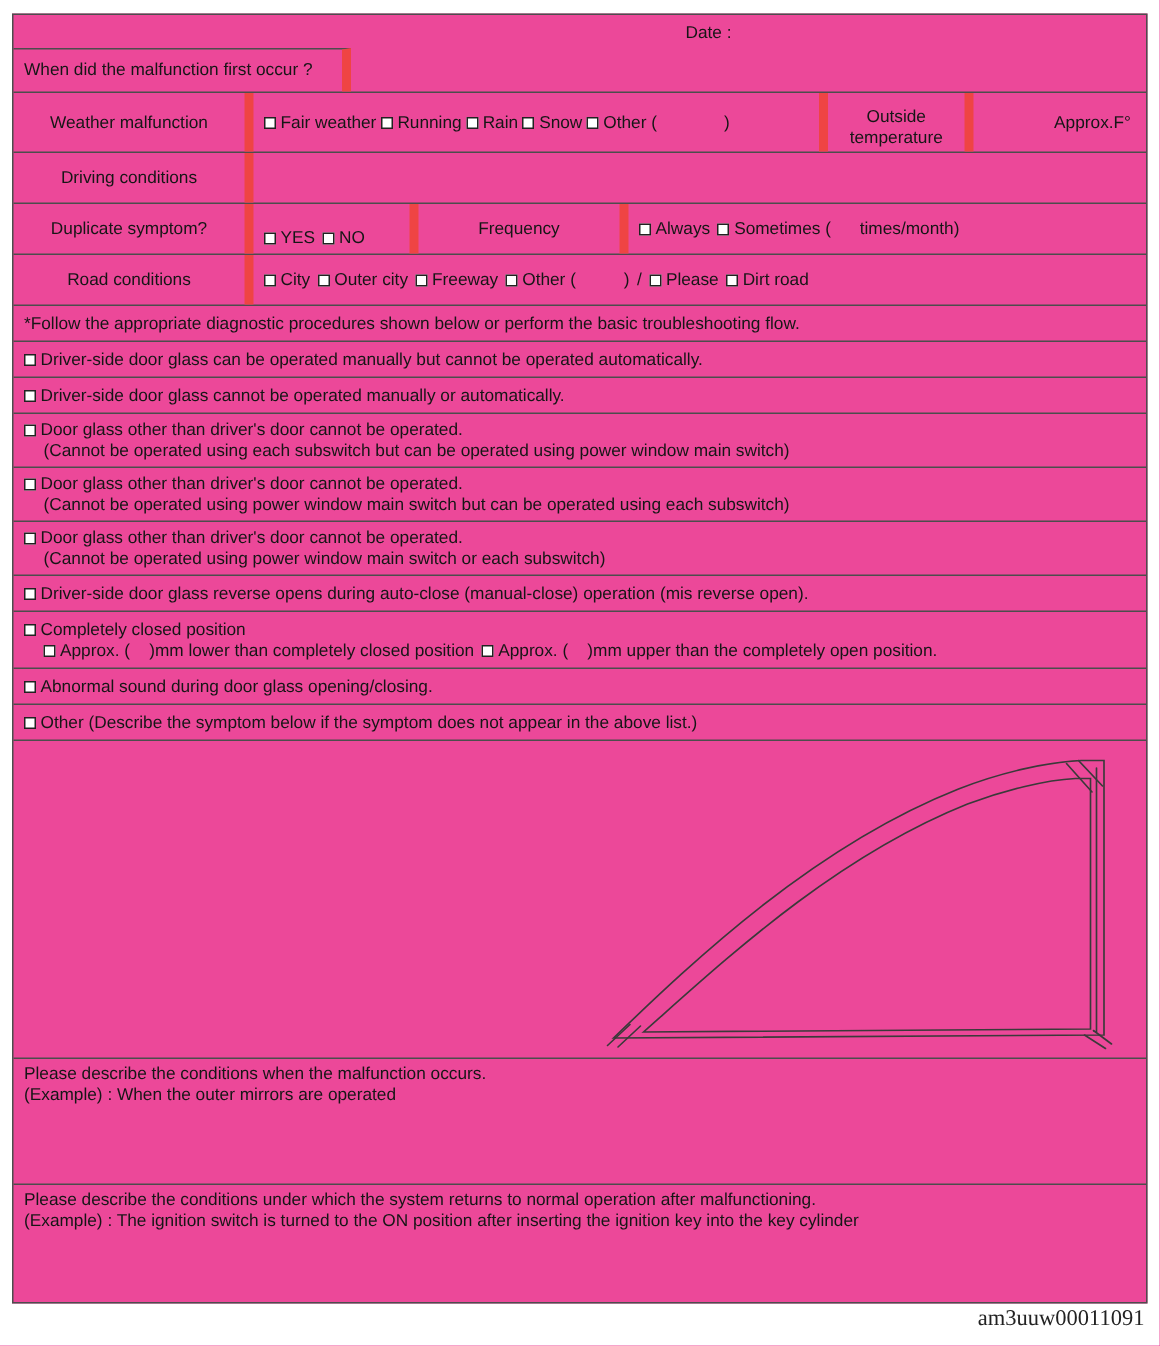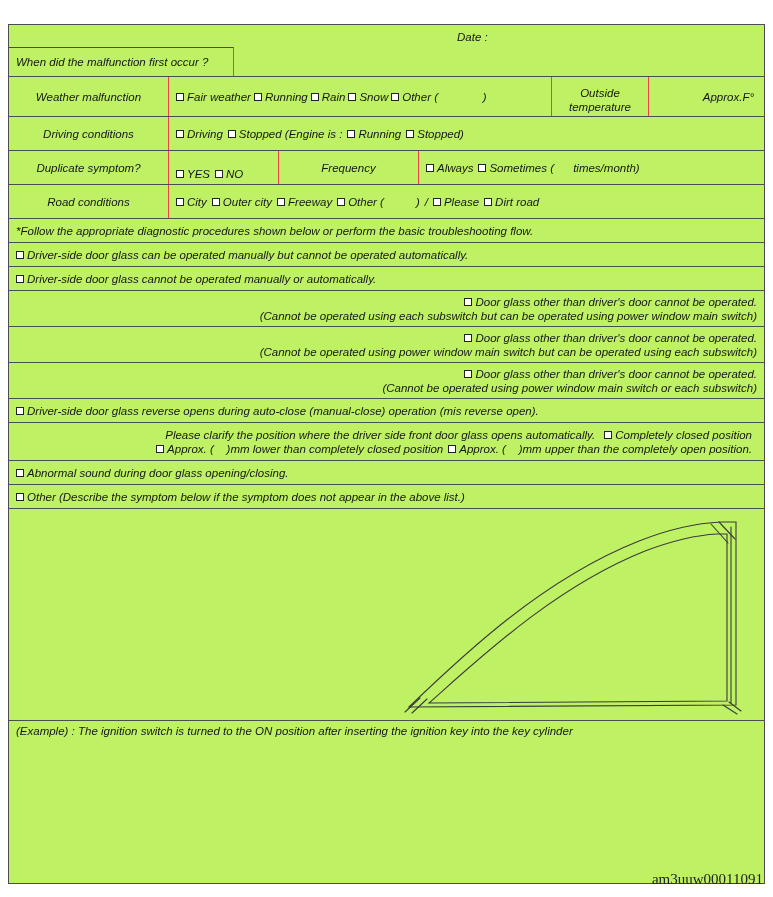"Date :" .sheet { background: #bef264 -> #ec4899; font-style: italic -> none; top: 24px -> 9px }
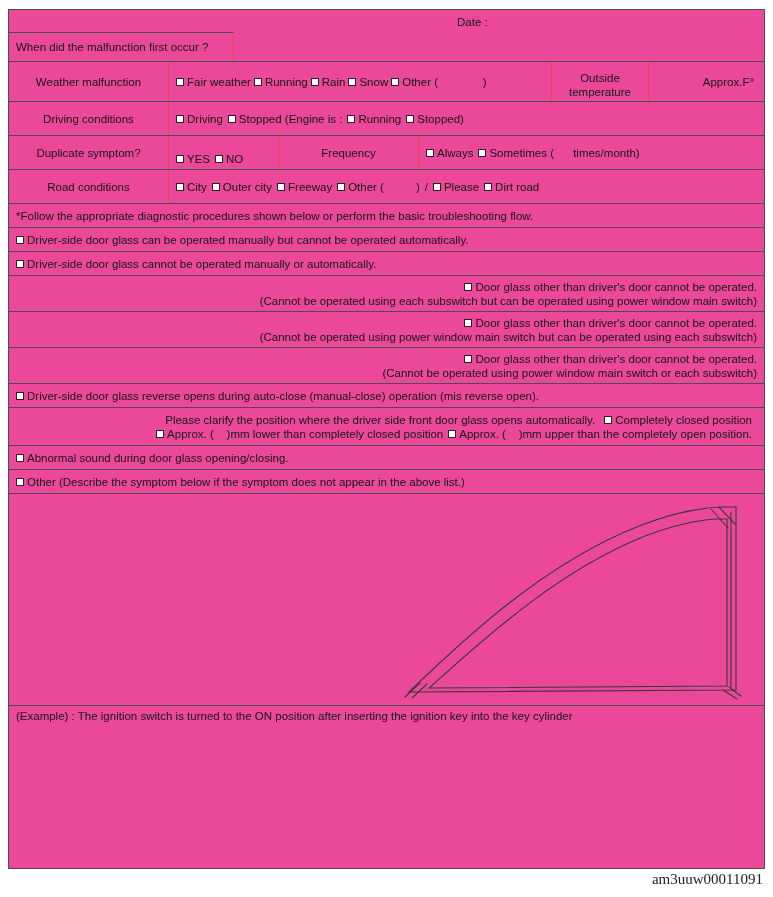"When did the malfunction first" .br { border-right: 1px solid #ef4444 -> 6px solid #ef4444 }
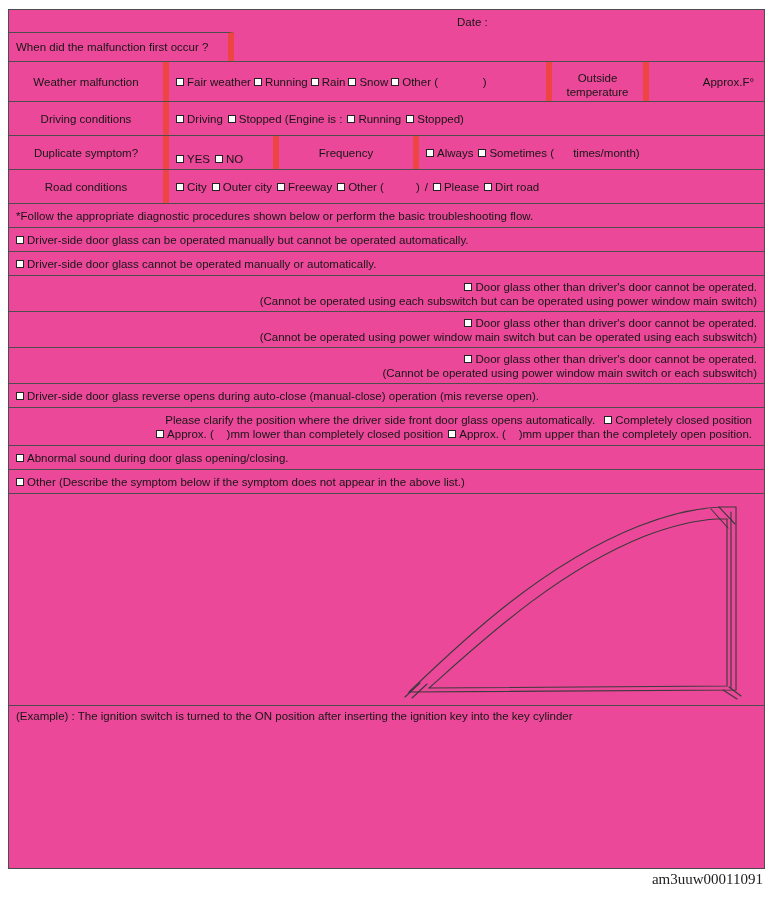"Driving" div.cell { html: <div> <span><span></span><span>Driving</span></span> <span><span></span><span>Stopped (Engine is :</span></span> <span><span></span><span>Running</span></span> <span><span></span><span>Stopped)</span></span> </div> -> none }
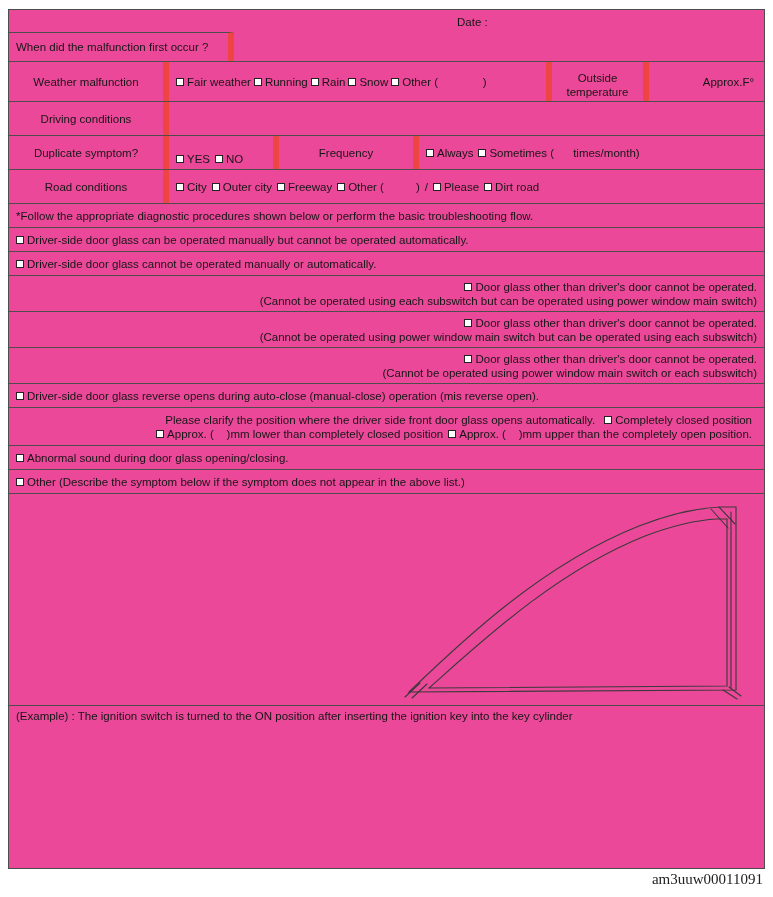"Door glass other than driver's" .col { align-items: flex-end -> flex-start }
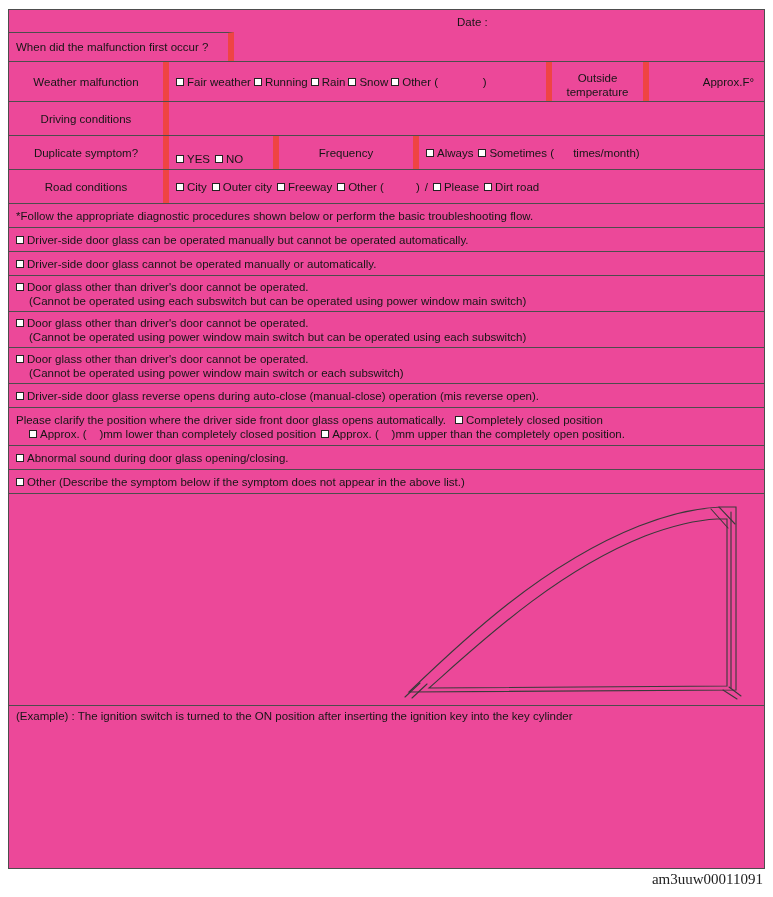"Please clarify the position where" span.gap-r { html: <span>Please clarify the position where the driver side front door glass opens automatically.</span> -> none }
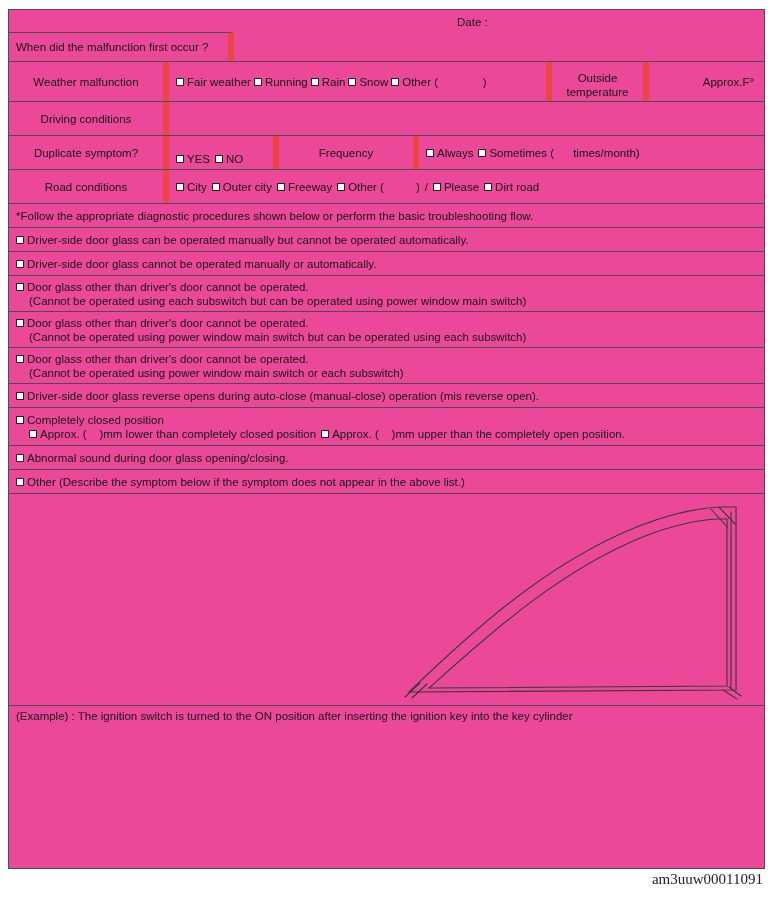"Please describe the conditions when" div.row { html: none -> <div> <div> <span>Please describe the conditions when the malfunction occurs.</span> <span>(Example) : When the outer mirrors are operated</span> </div> </div> }
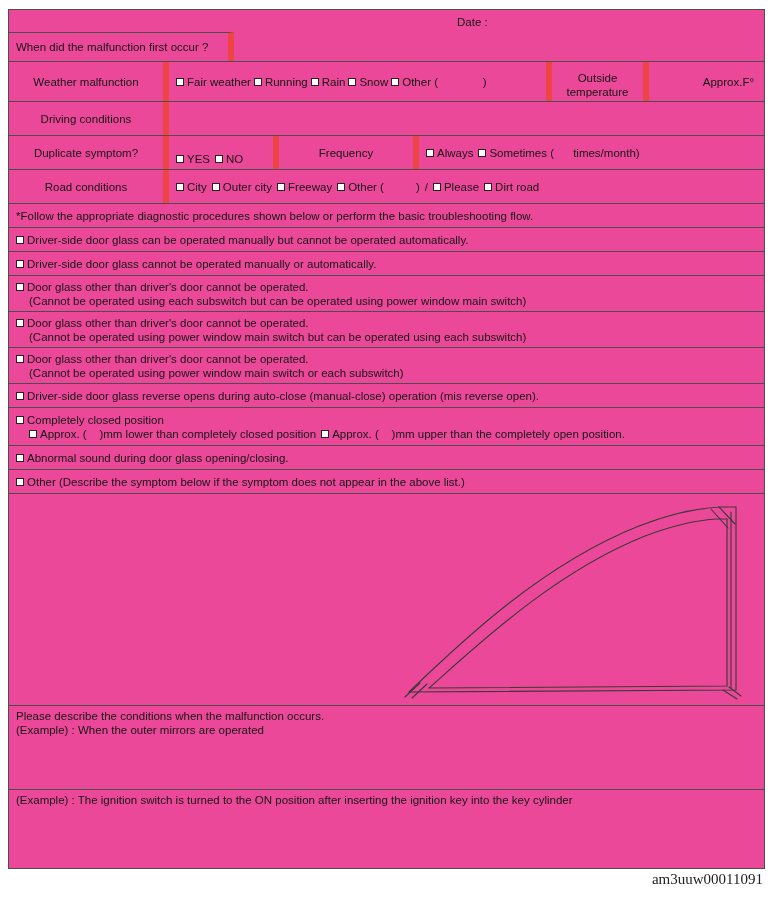"Please describe the conditions under" span.line { html: none -> <span>Please describe the conditions under which the system returns to normal operation after malfunctioning.</span> }
